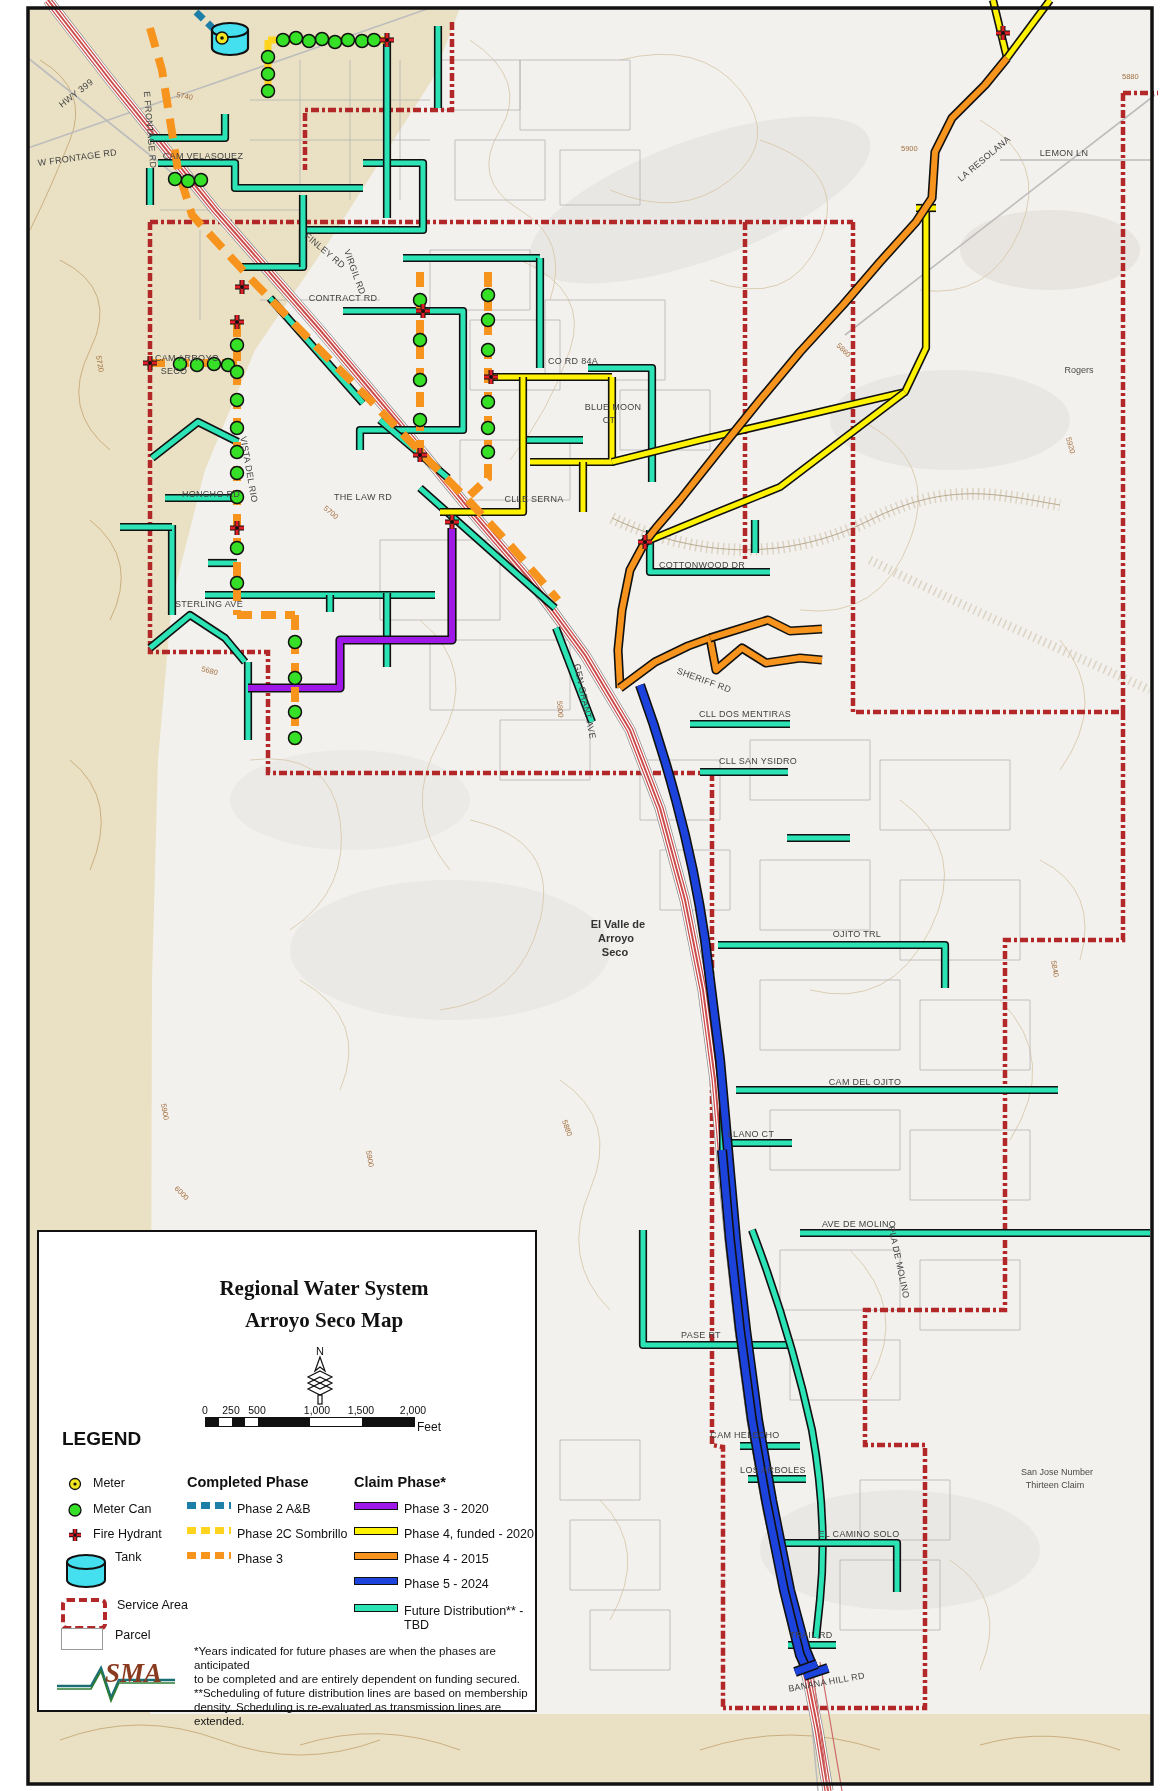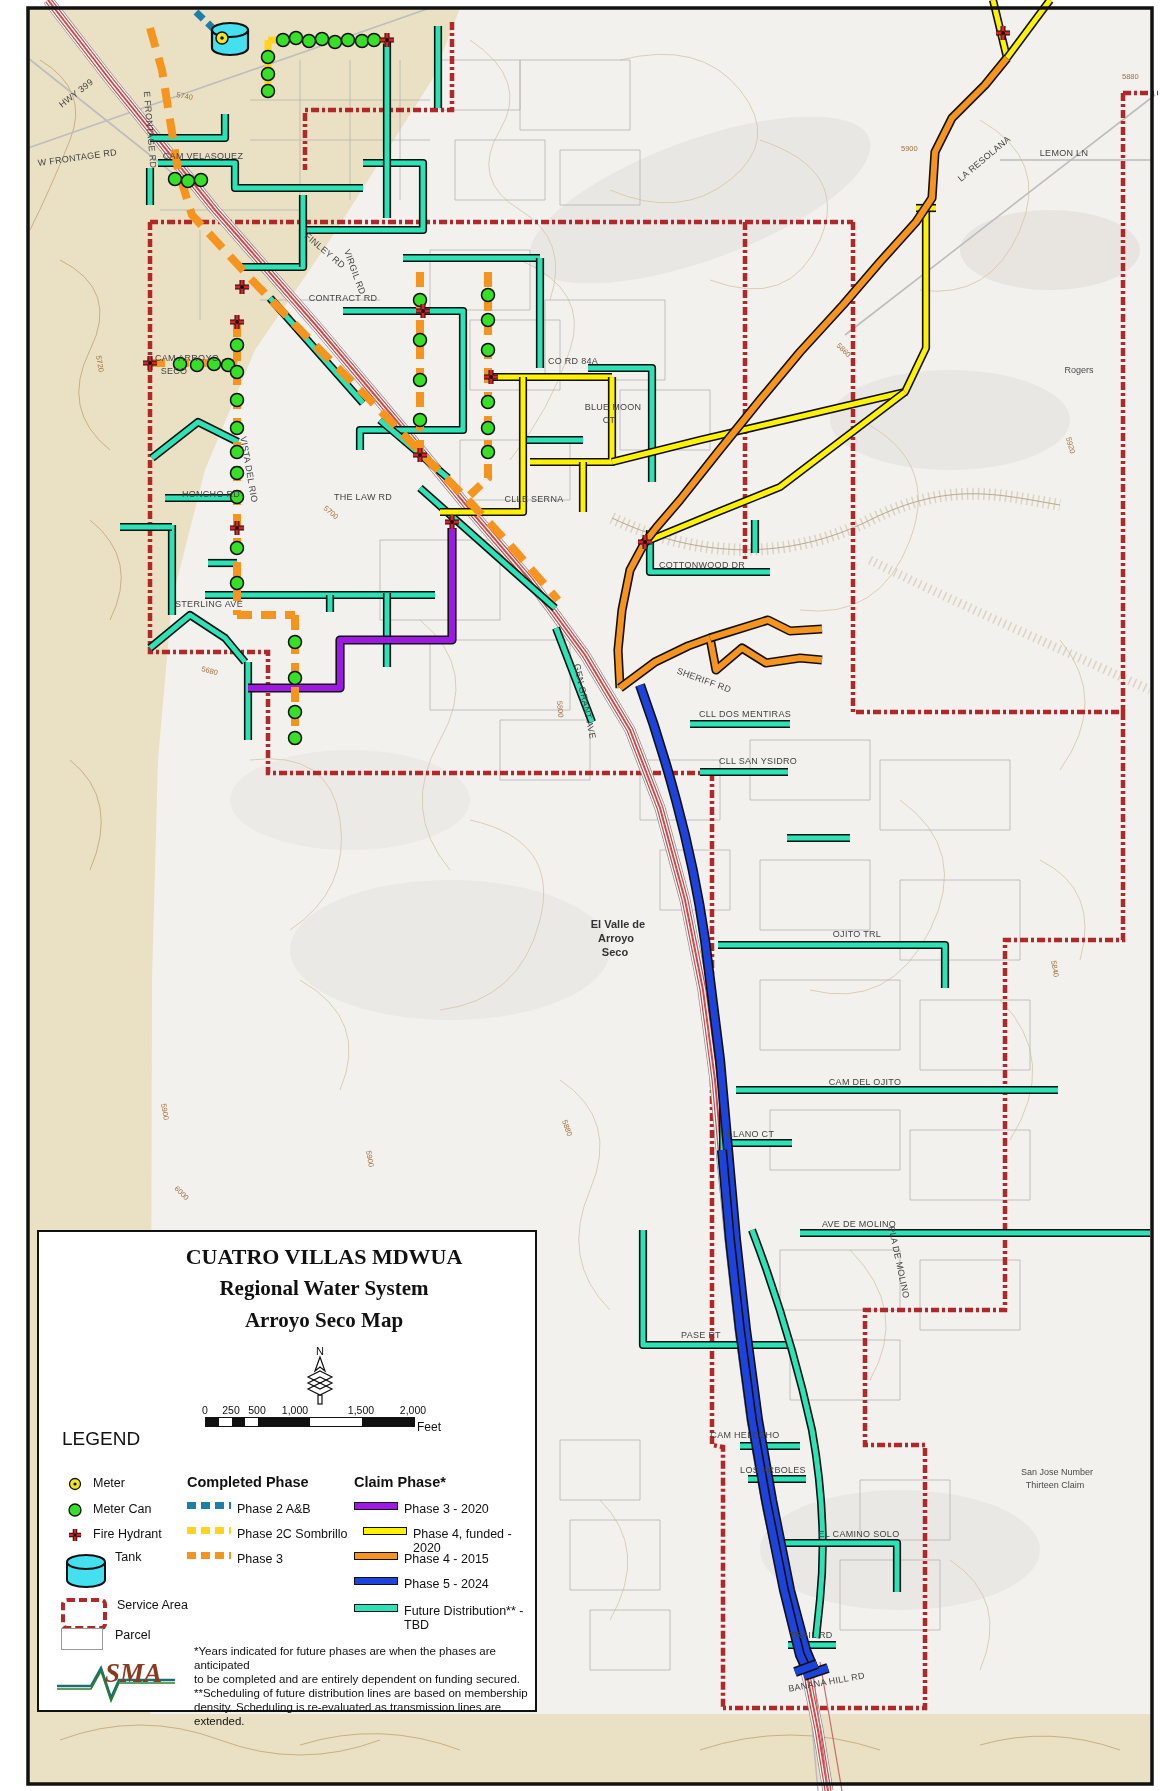"CUATRO VILLAS MDWUA" div.tline { html: <div>CUATRO VILLAS MDWUA</div> -> none }
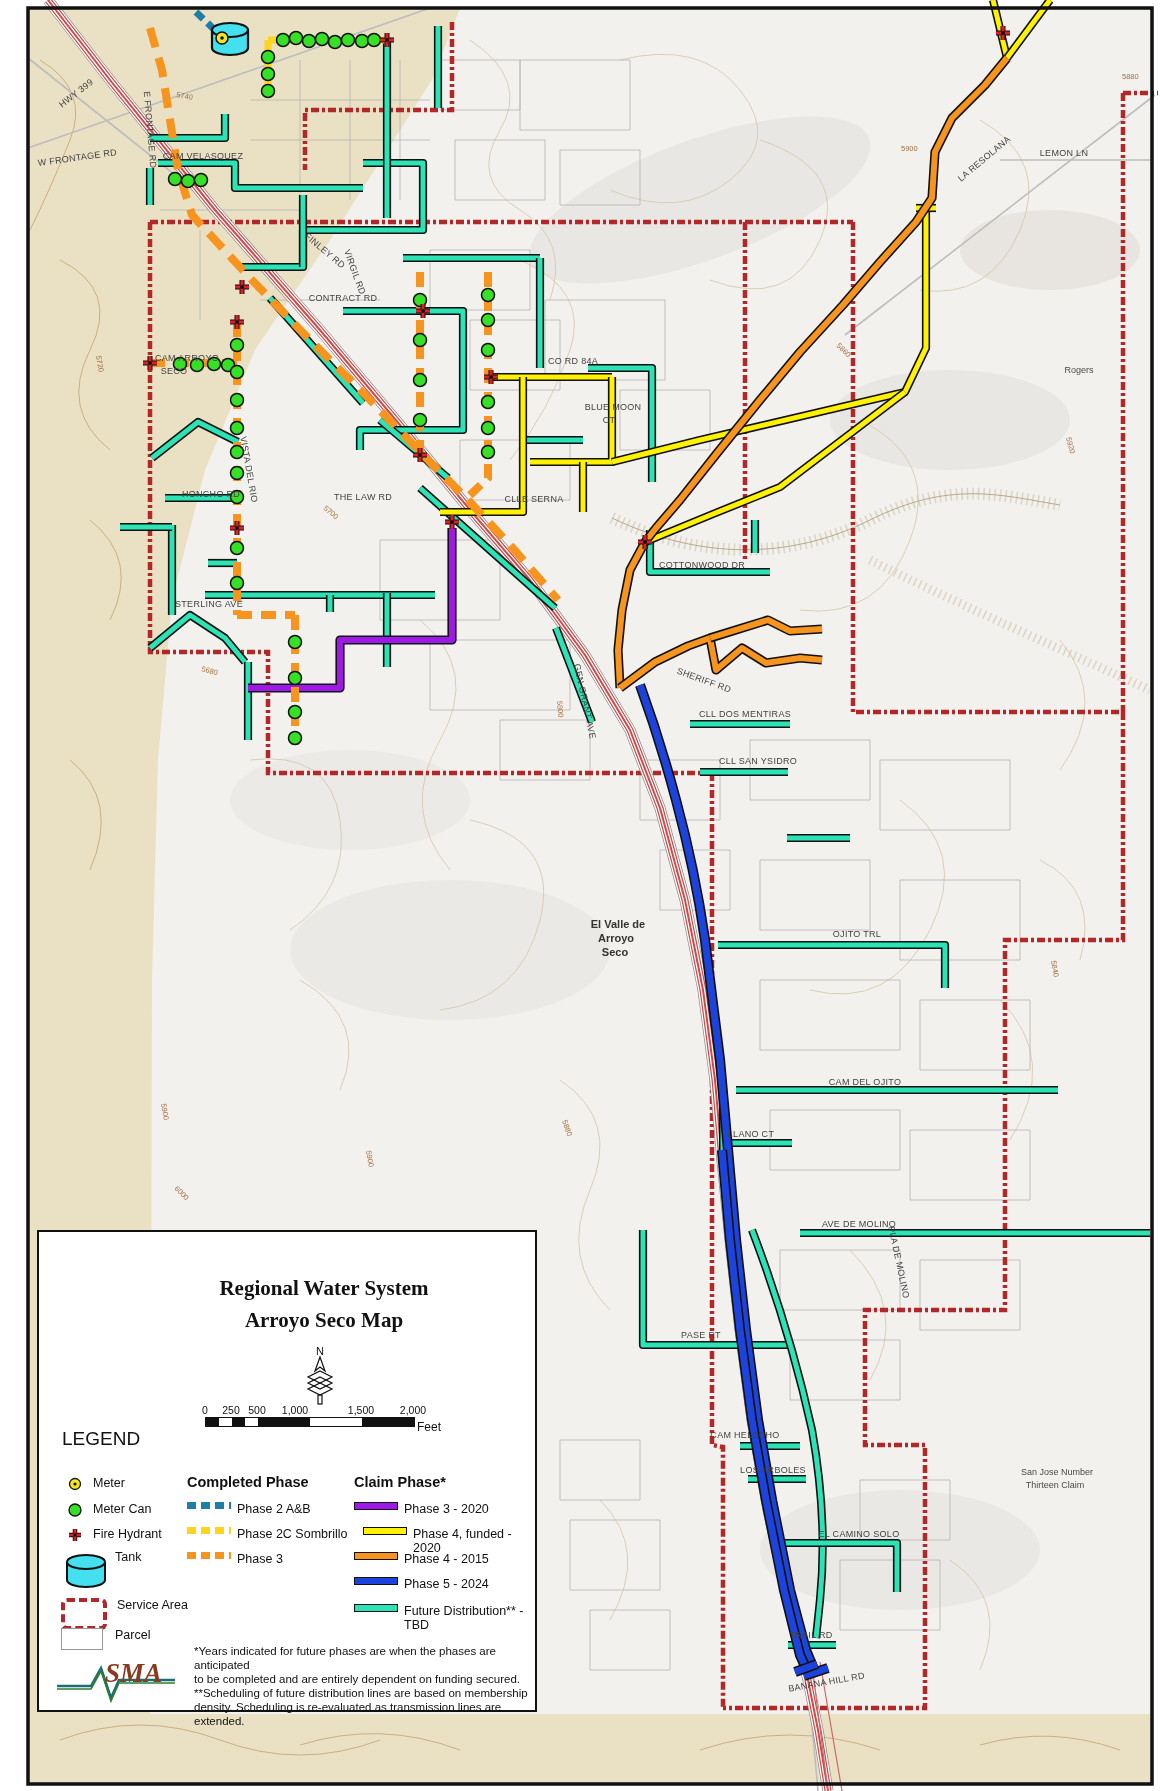"1,000" span.stick { left: 96px -> 118px }
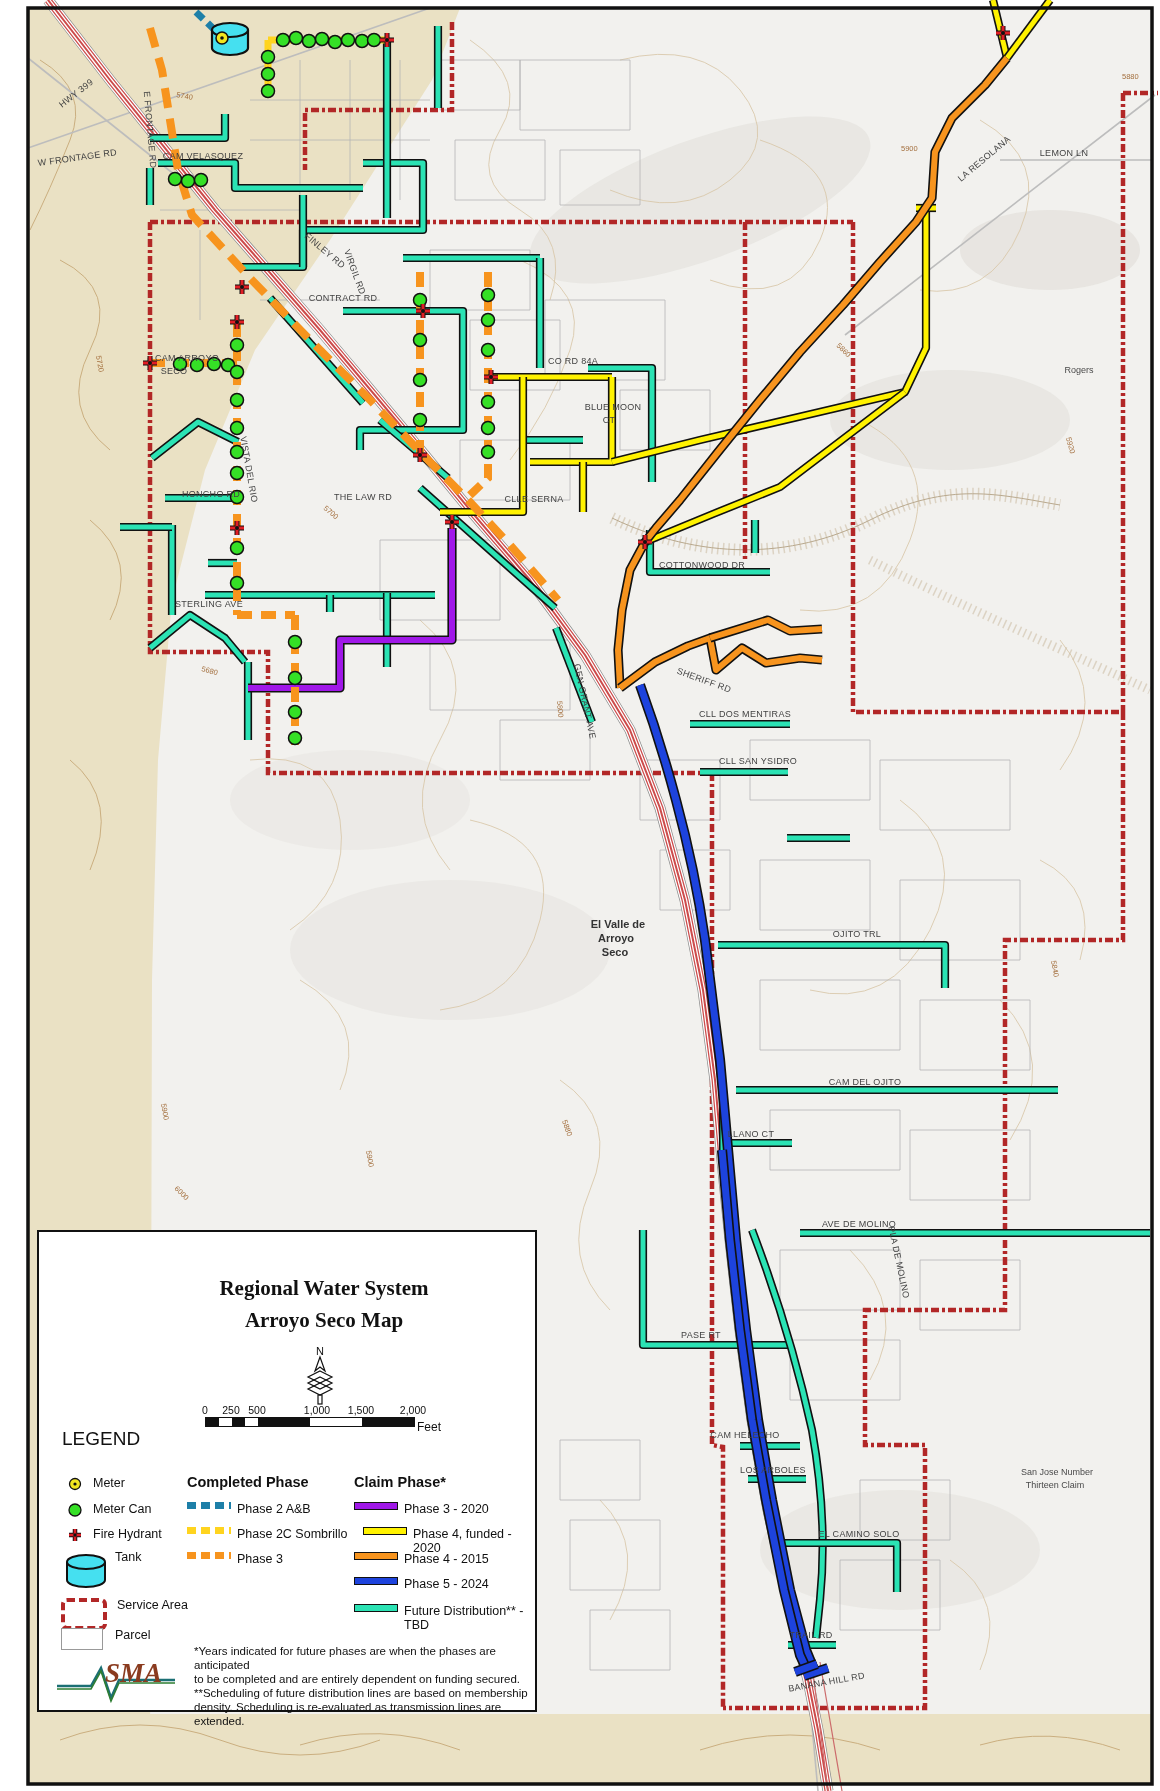"LEGEND" #legendhead { font-weight: normal -> bold }
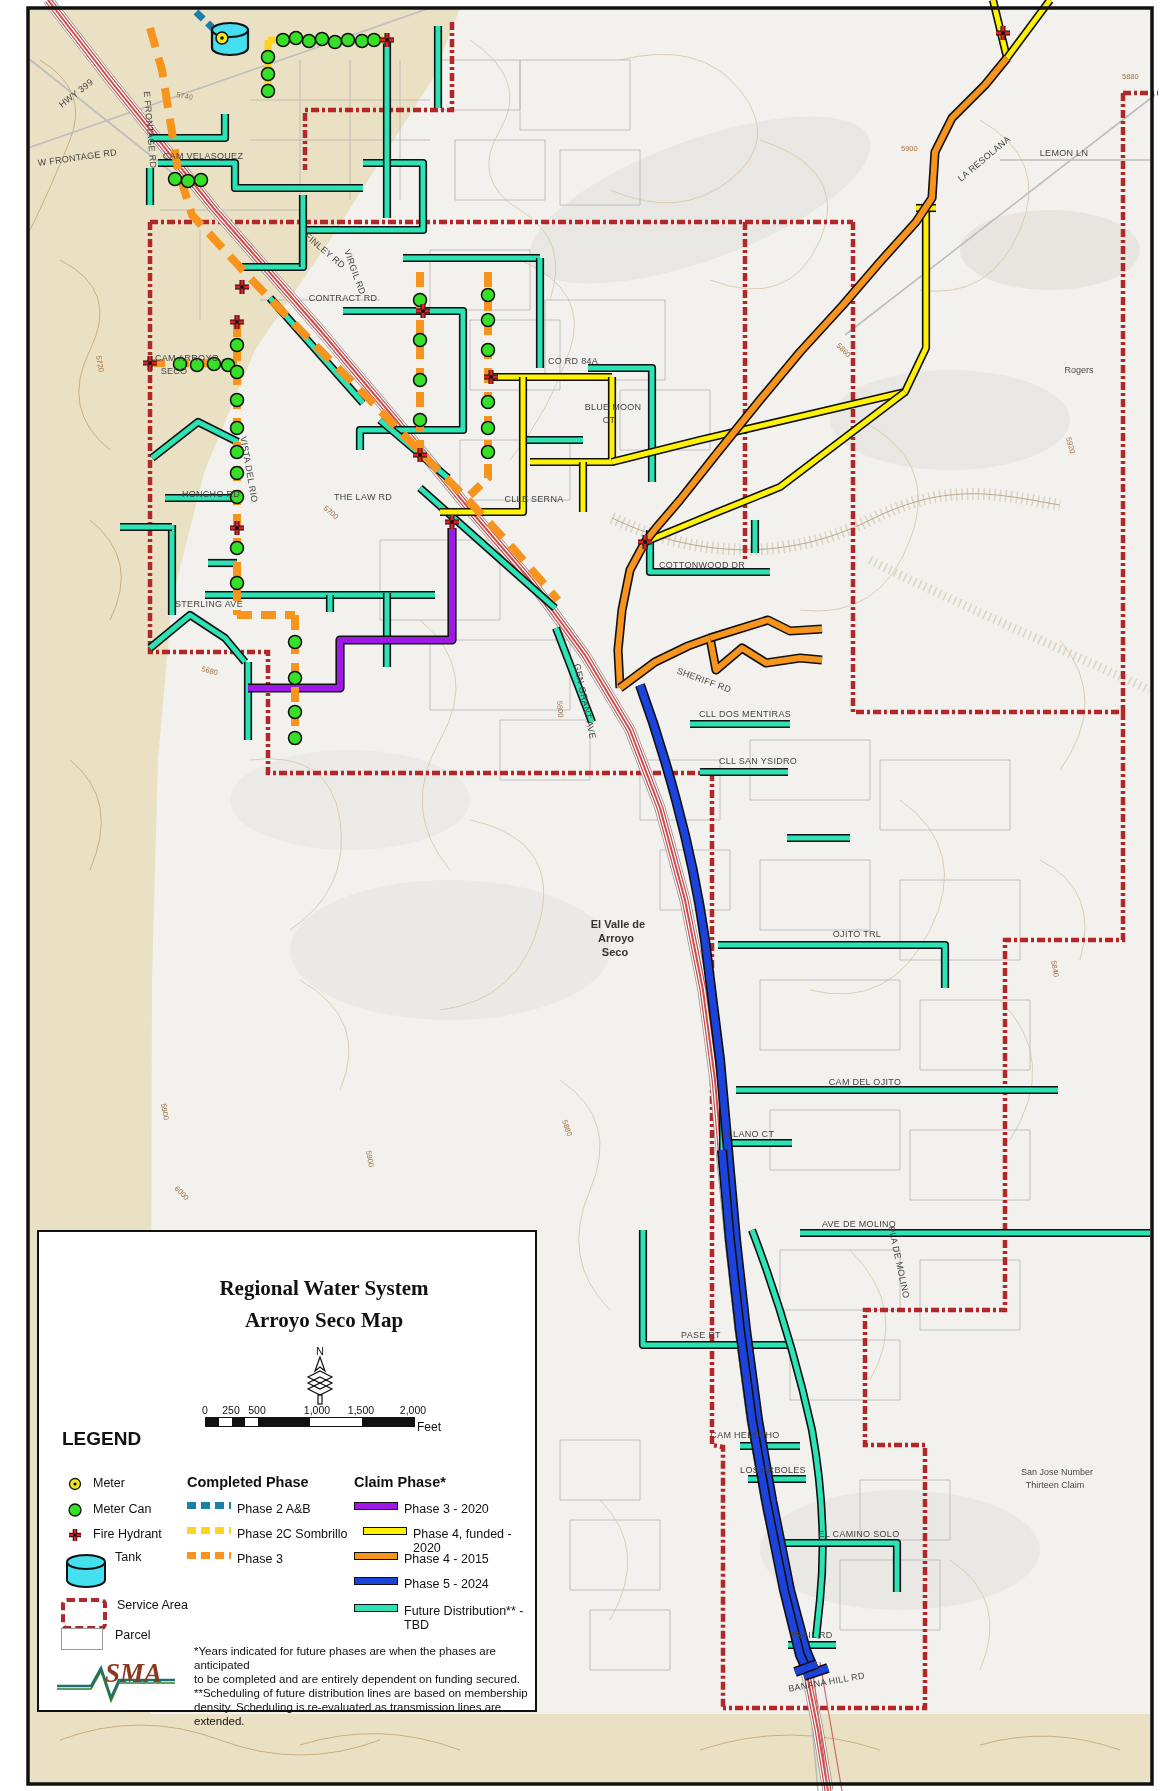"Phase 4, funded - 2020" div.lrow { left: 324px -> 315px }
